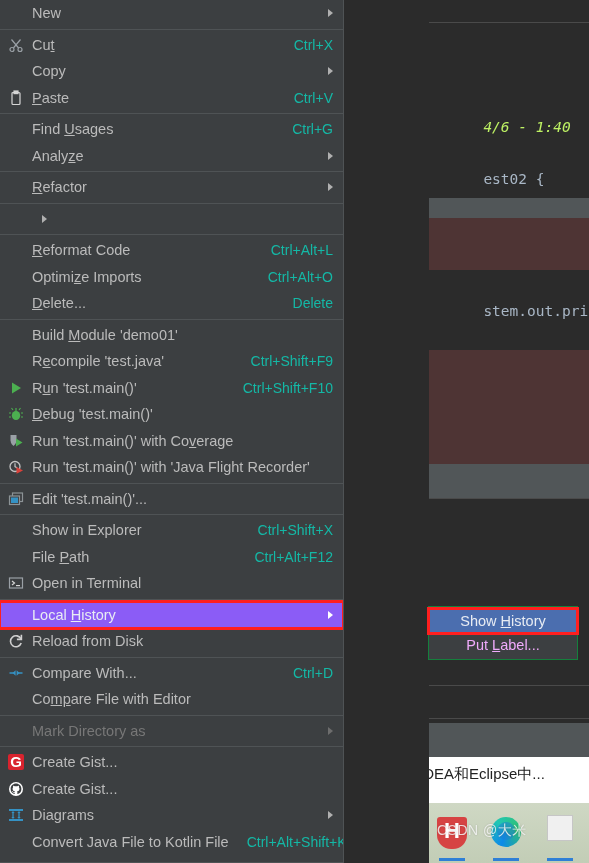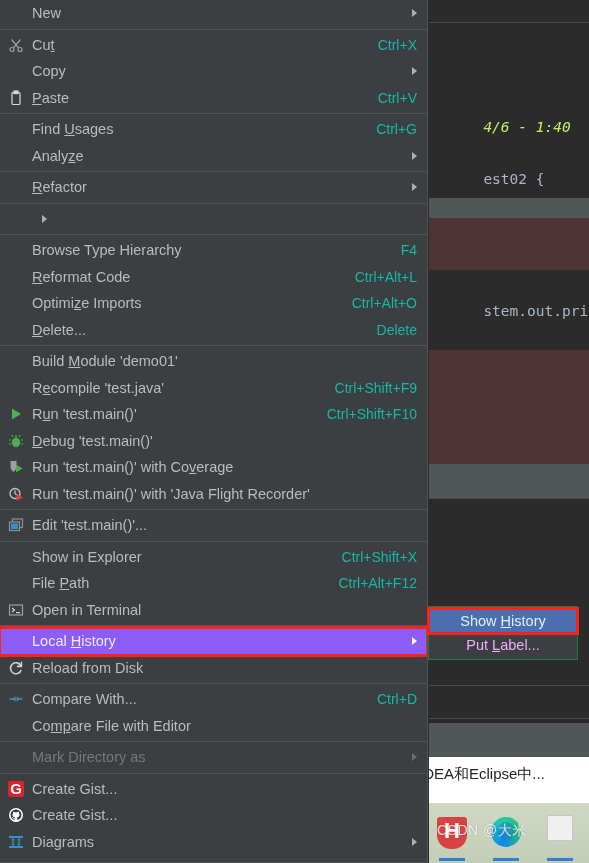"New" .menu { width: 428px -> 344px }
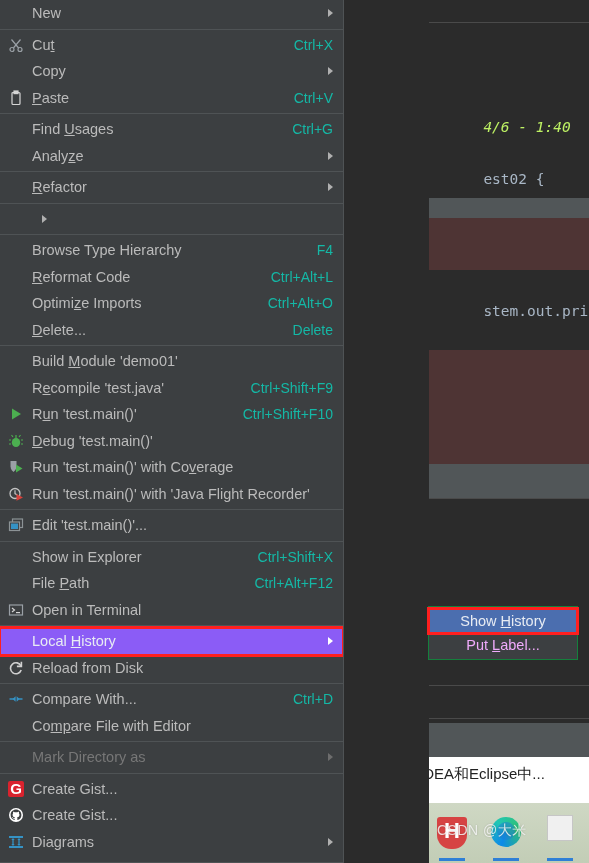"Browse Type Hierarchy" div.mi { html: <div> <span></span> <span>Browse Type Hierarchy</span> <span>F4</span> </div> -> none }
